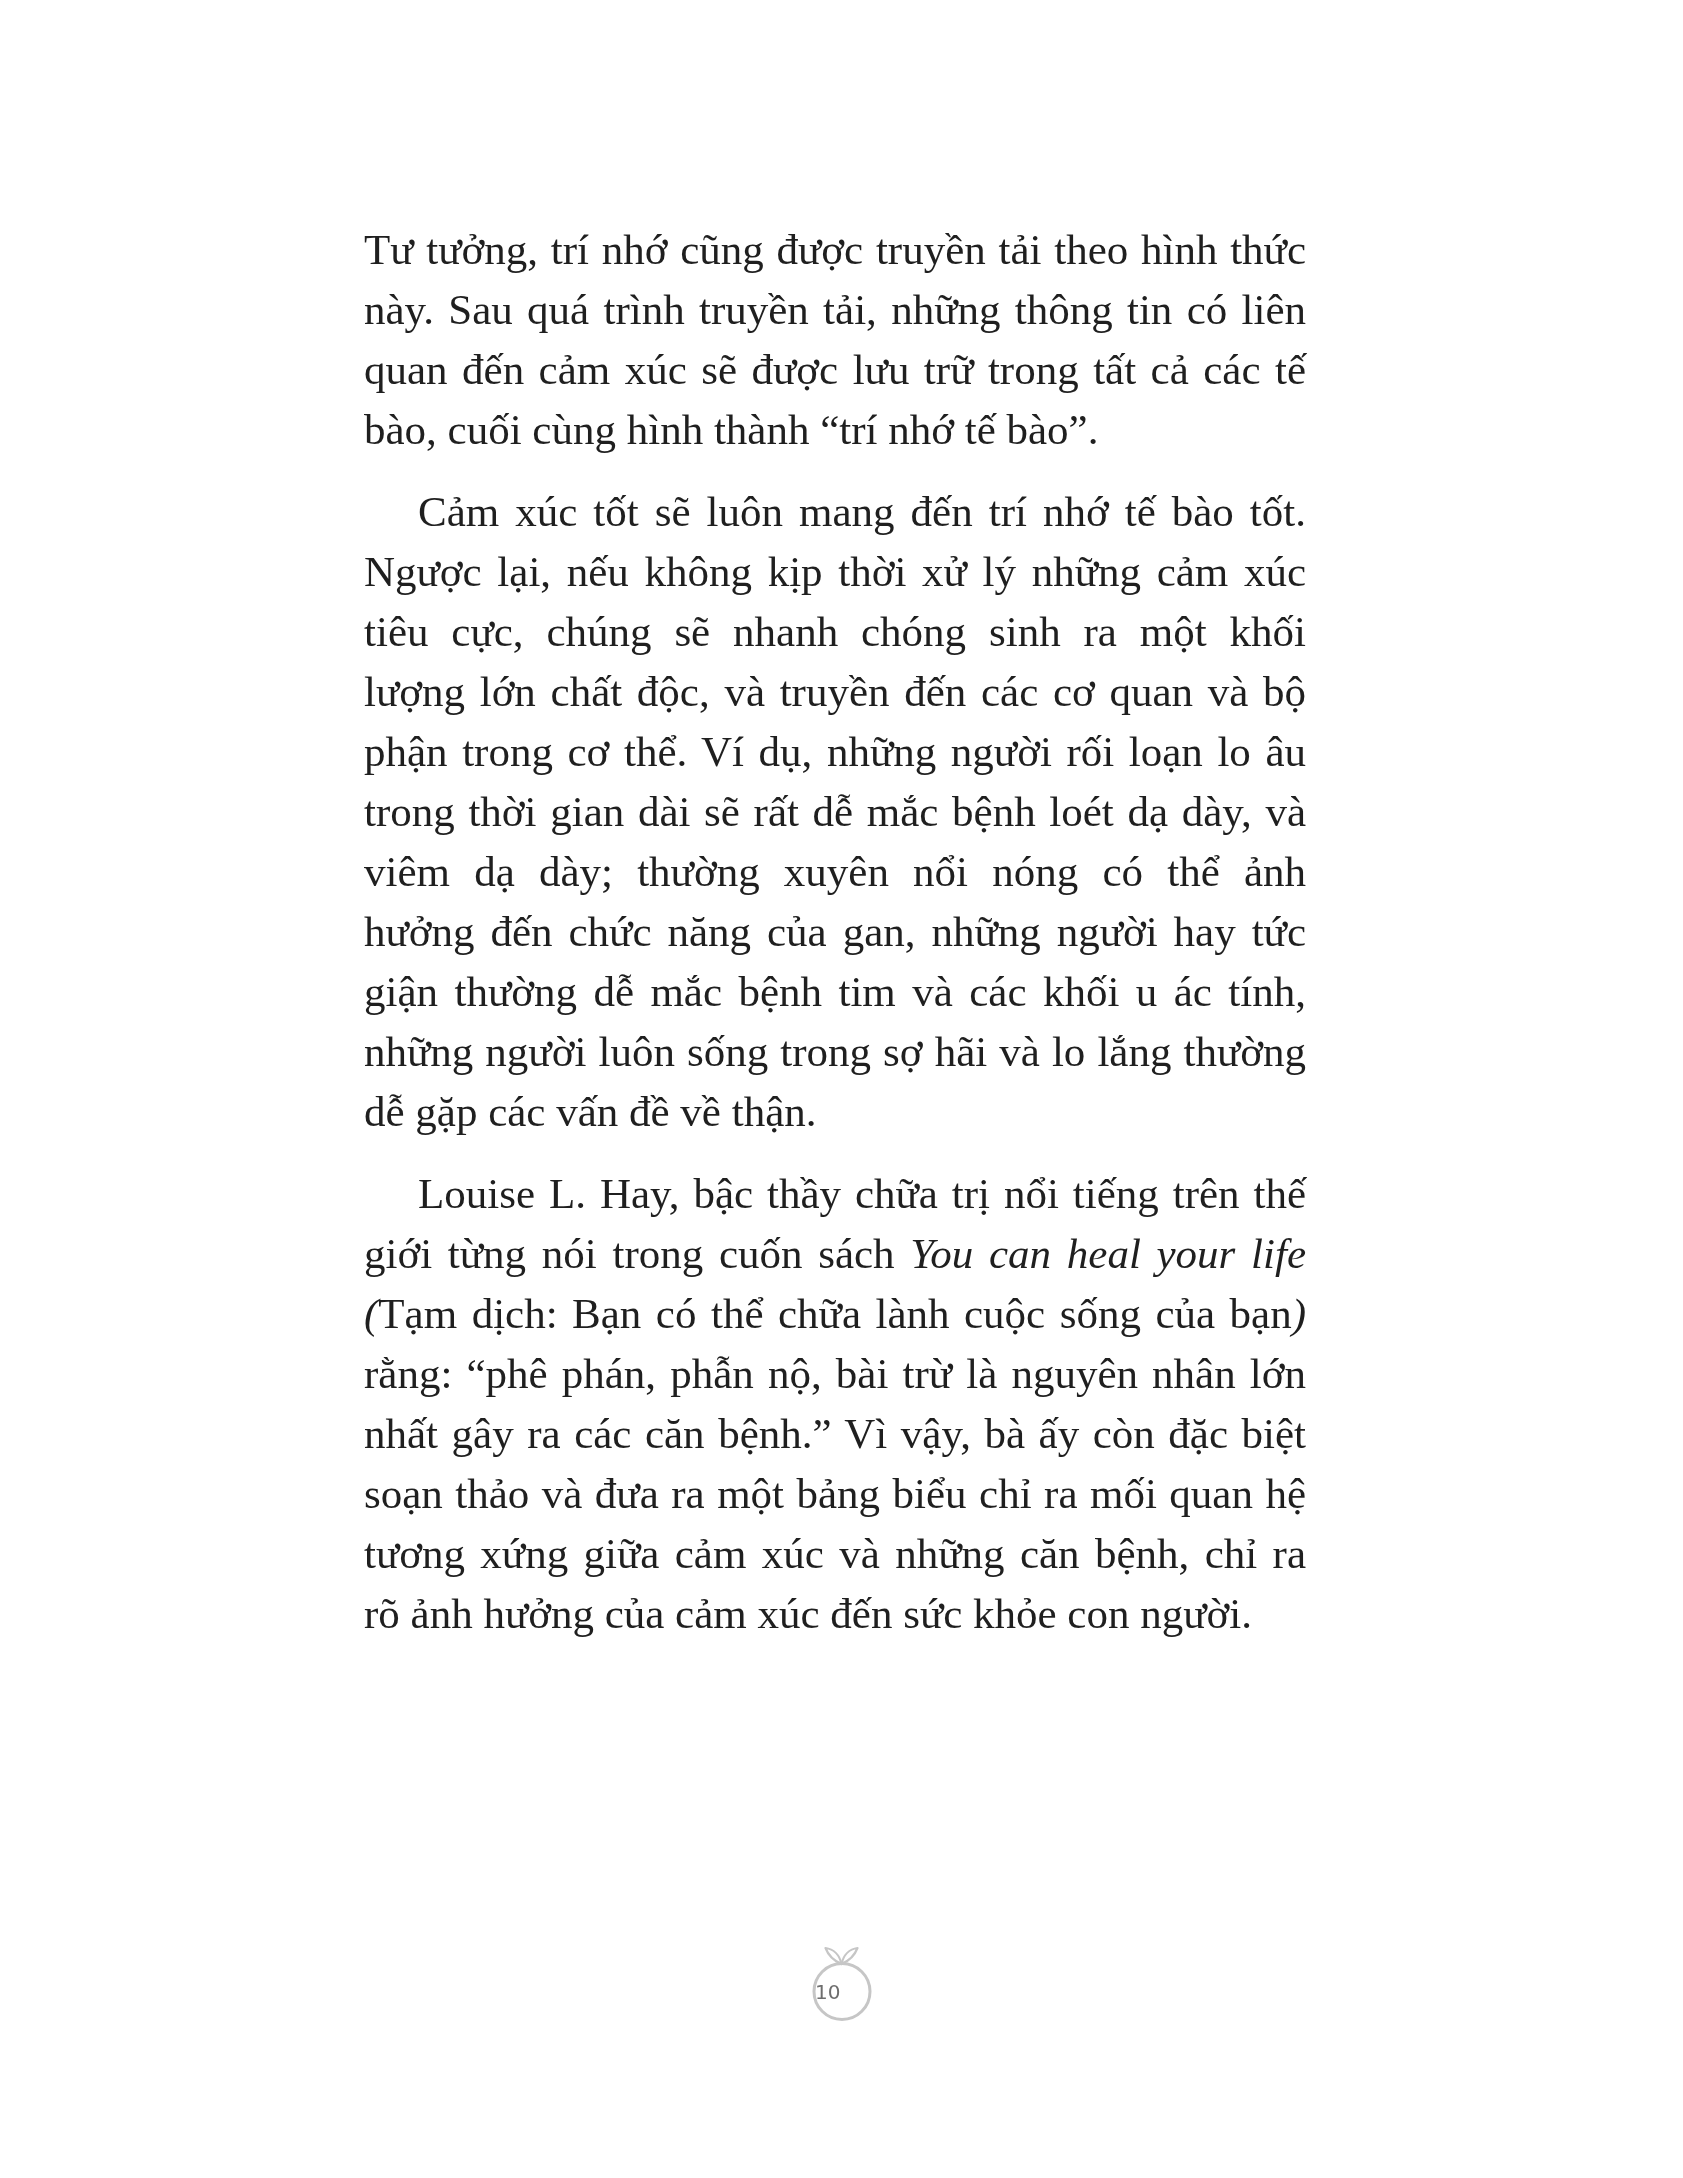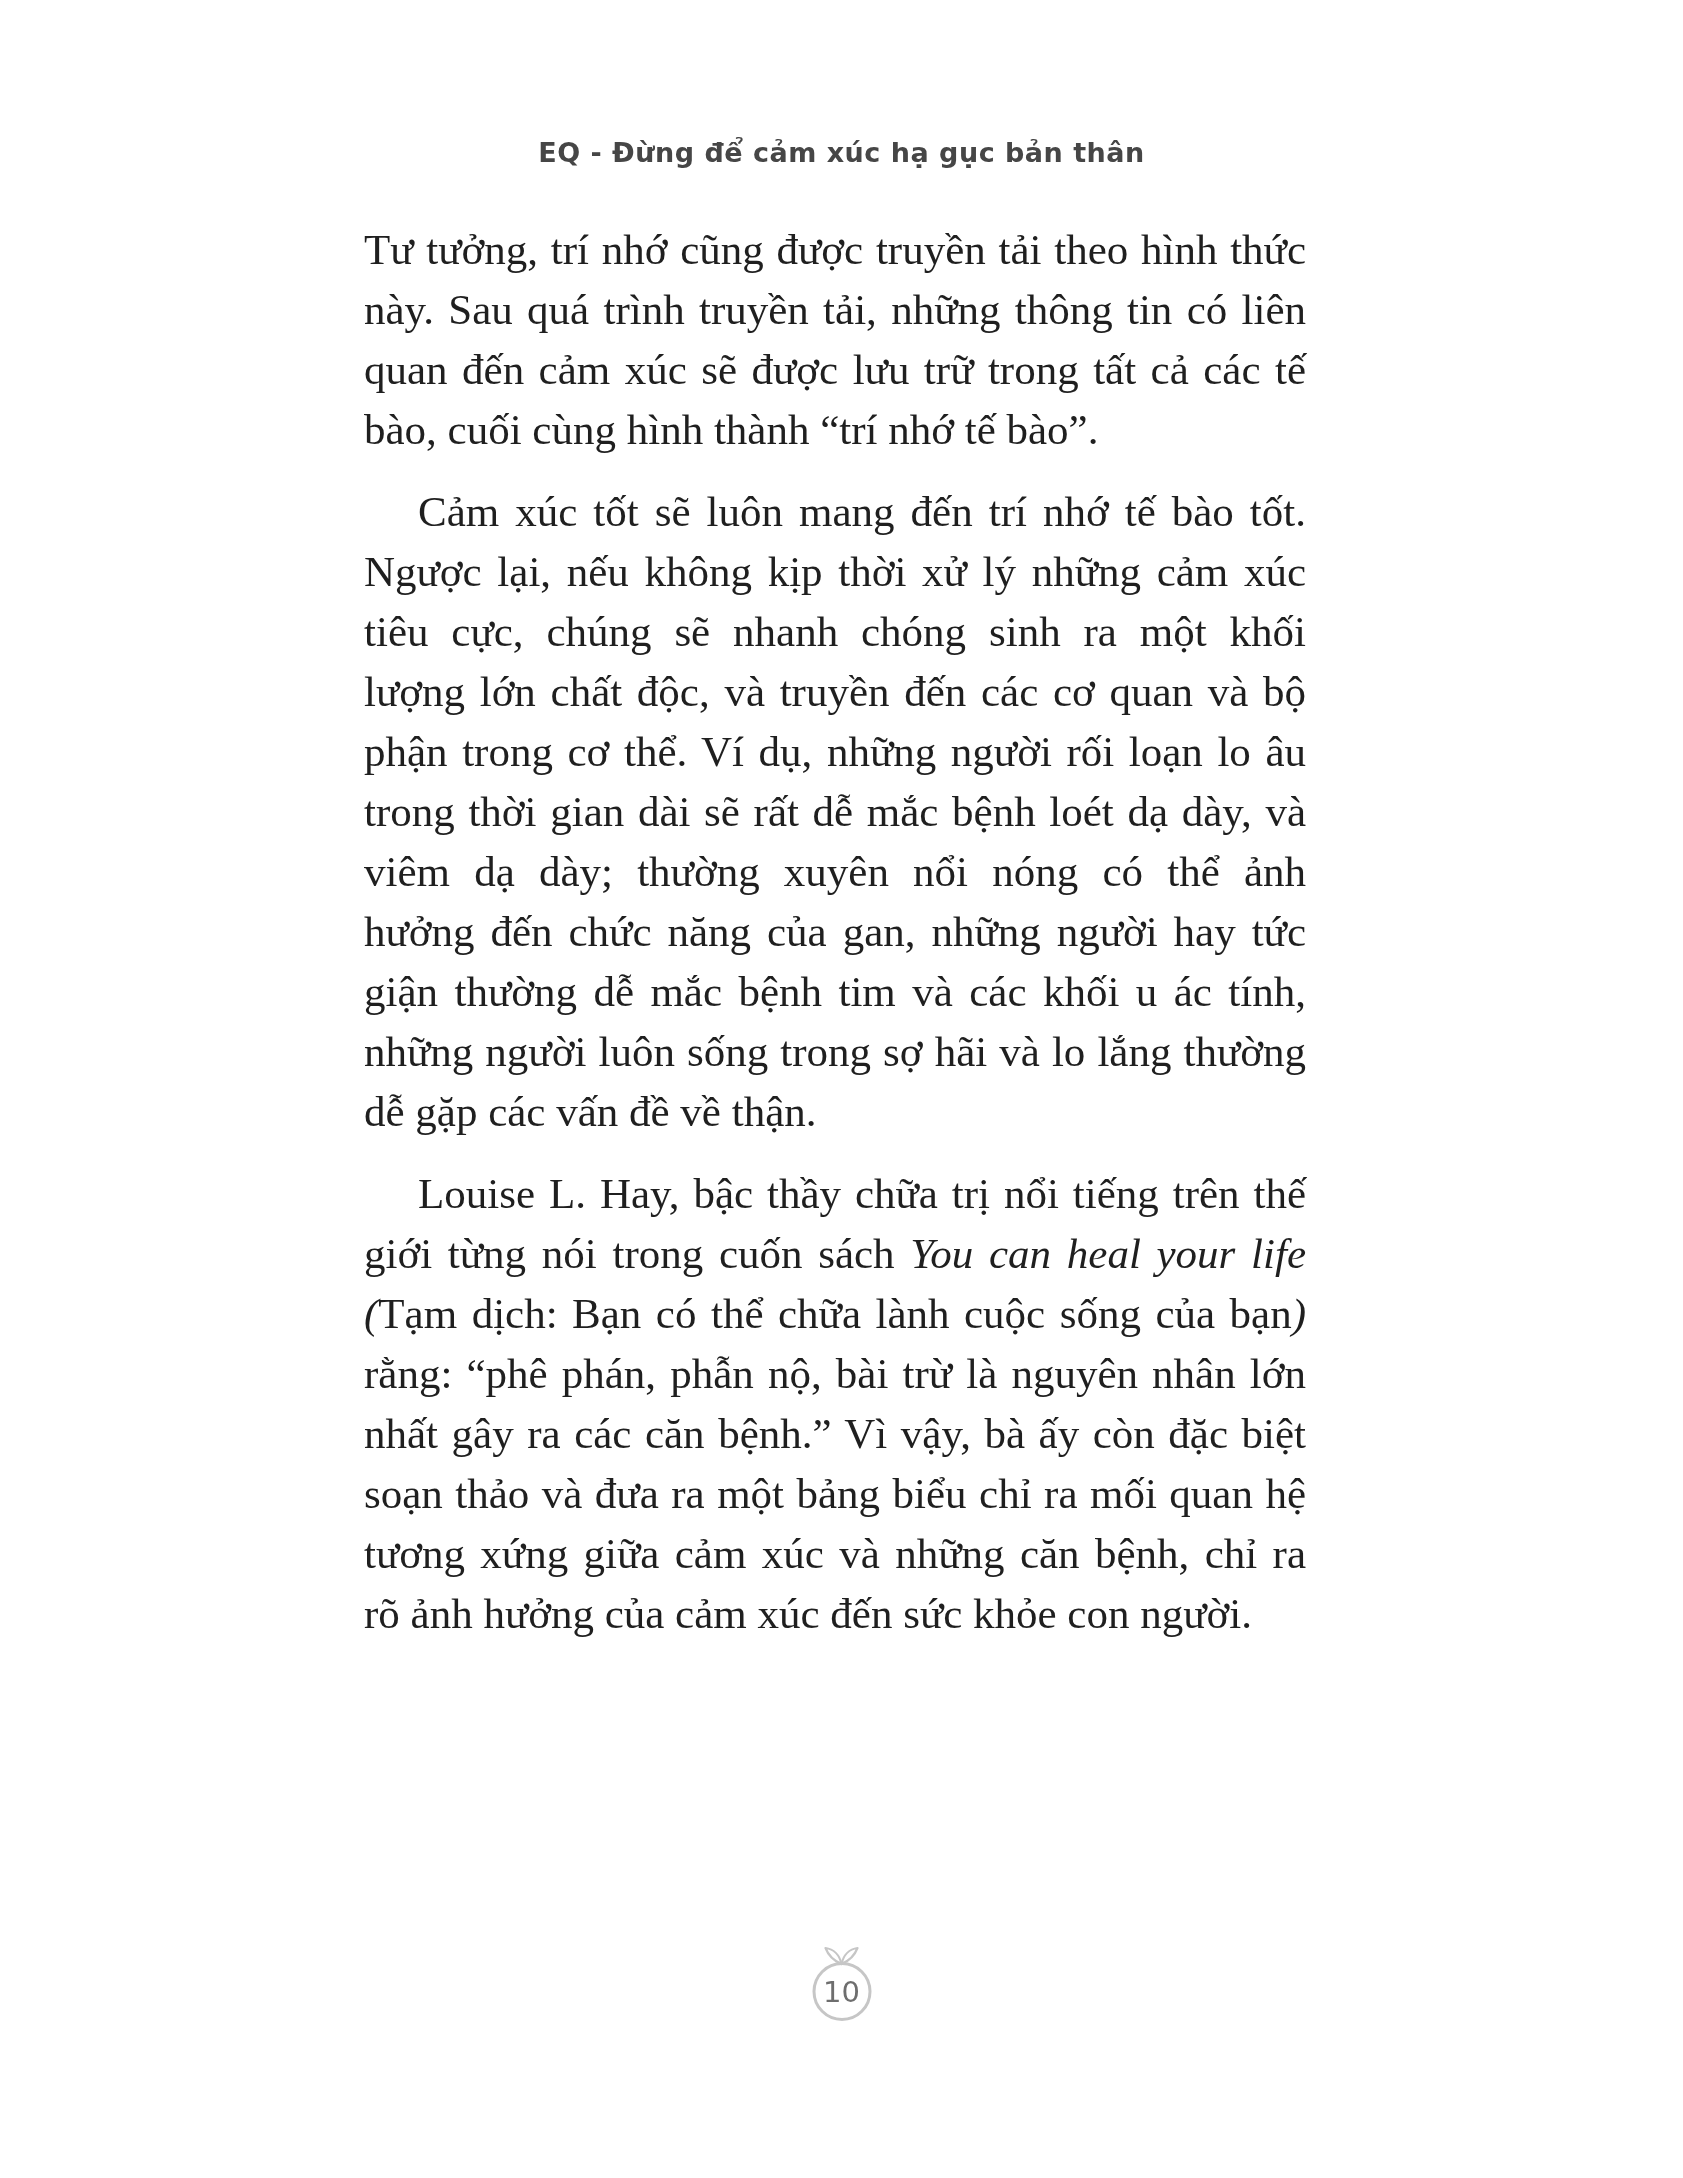"EQ - Đừng để cảm" div.running-header { html: <div>EQ - Đừng để cảm xúc hạ gục bản thân</div> -> none }
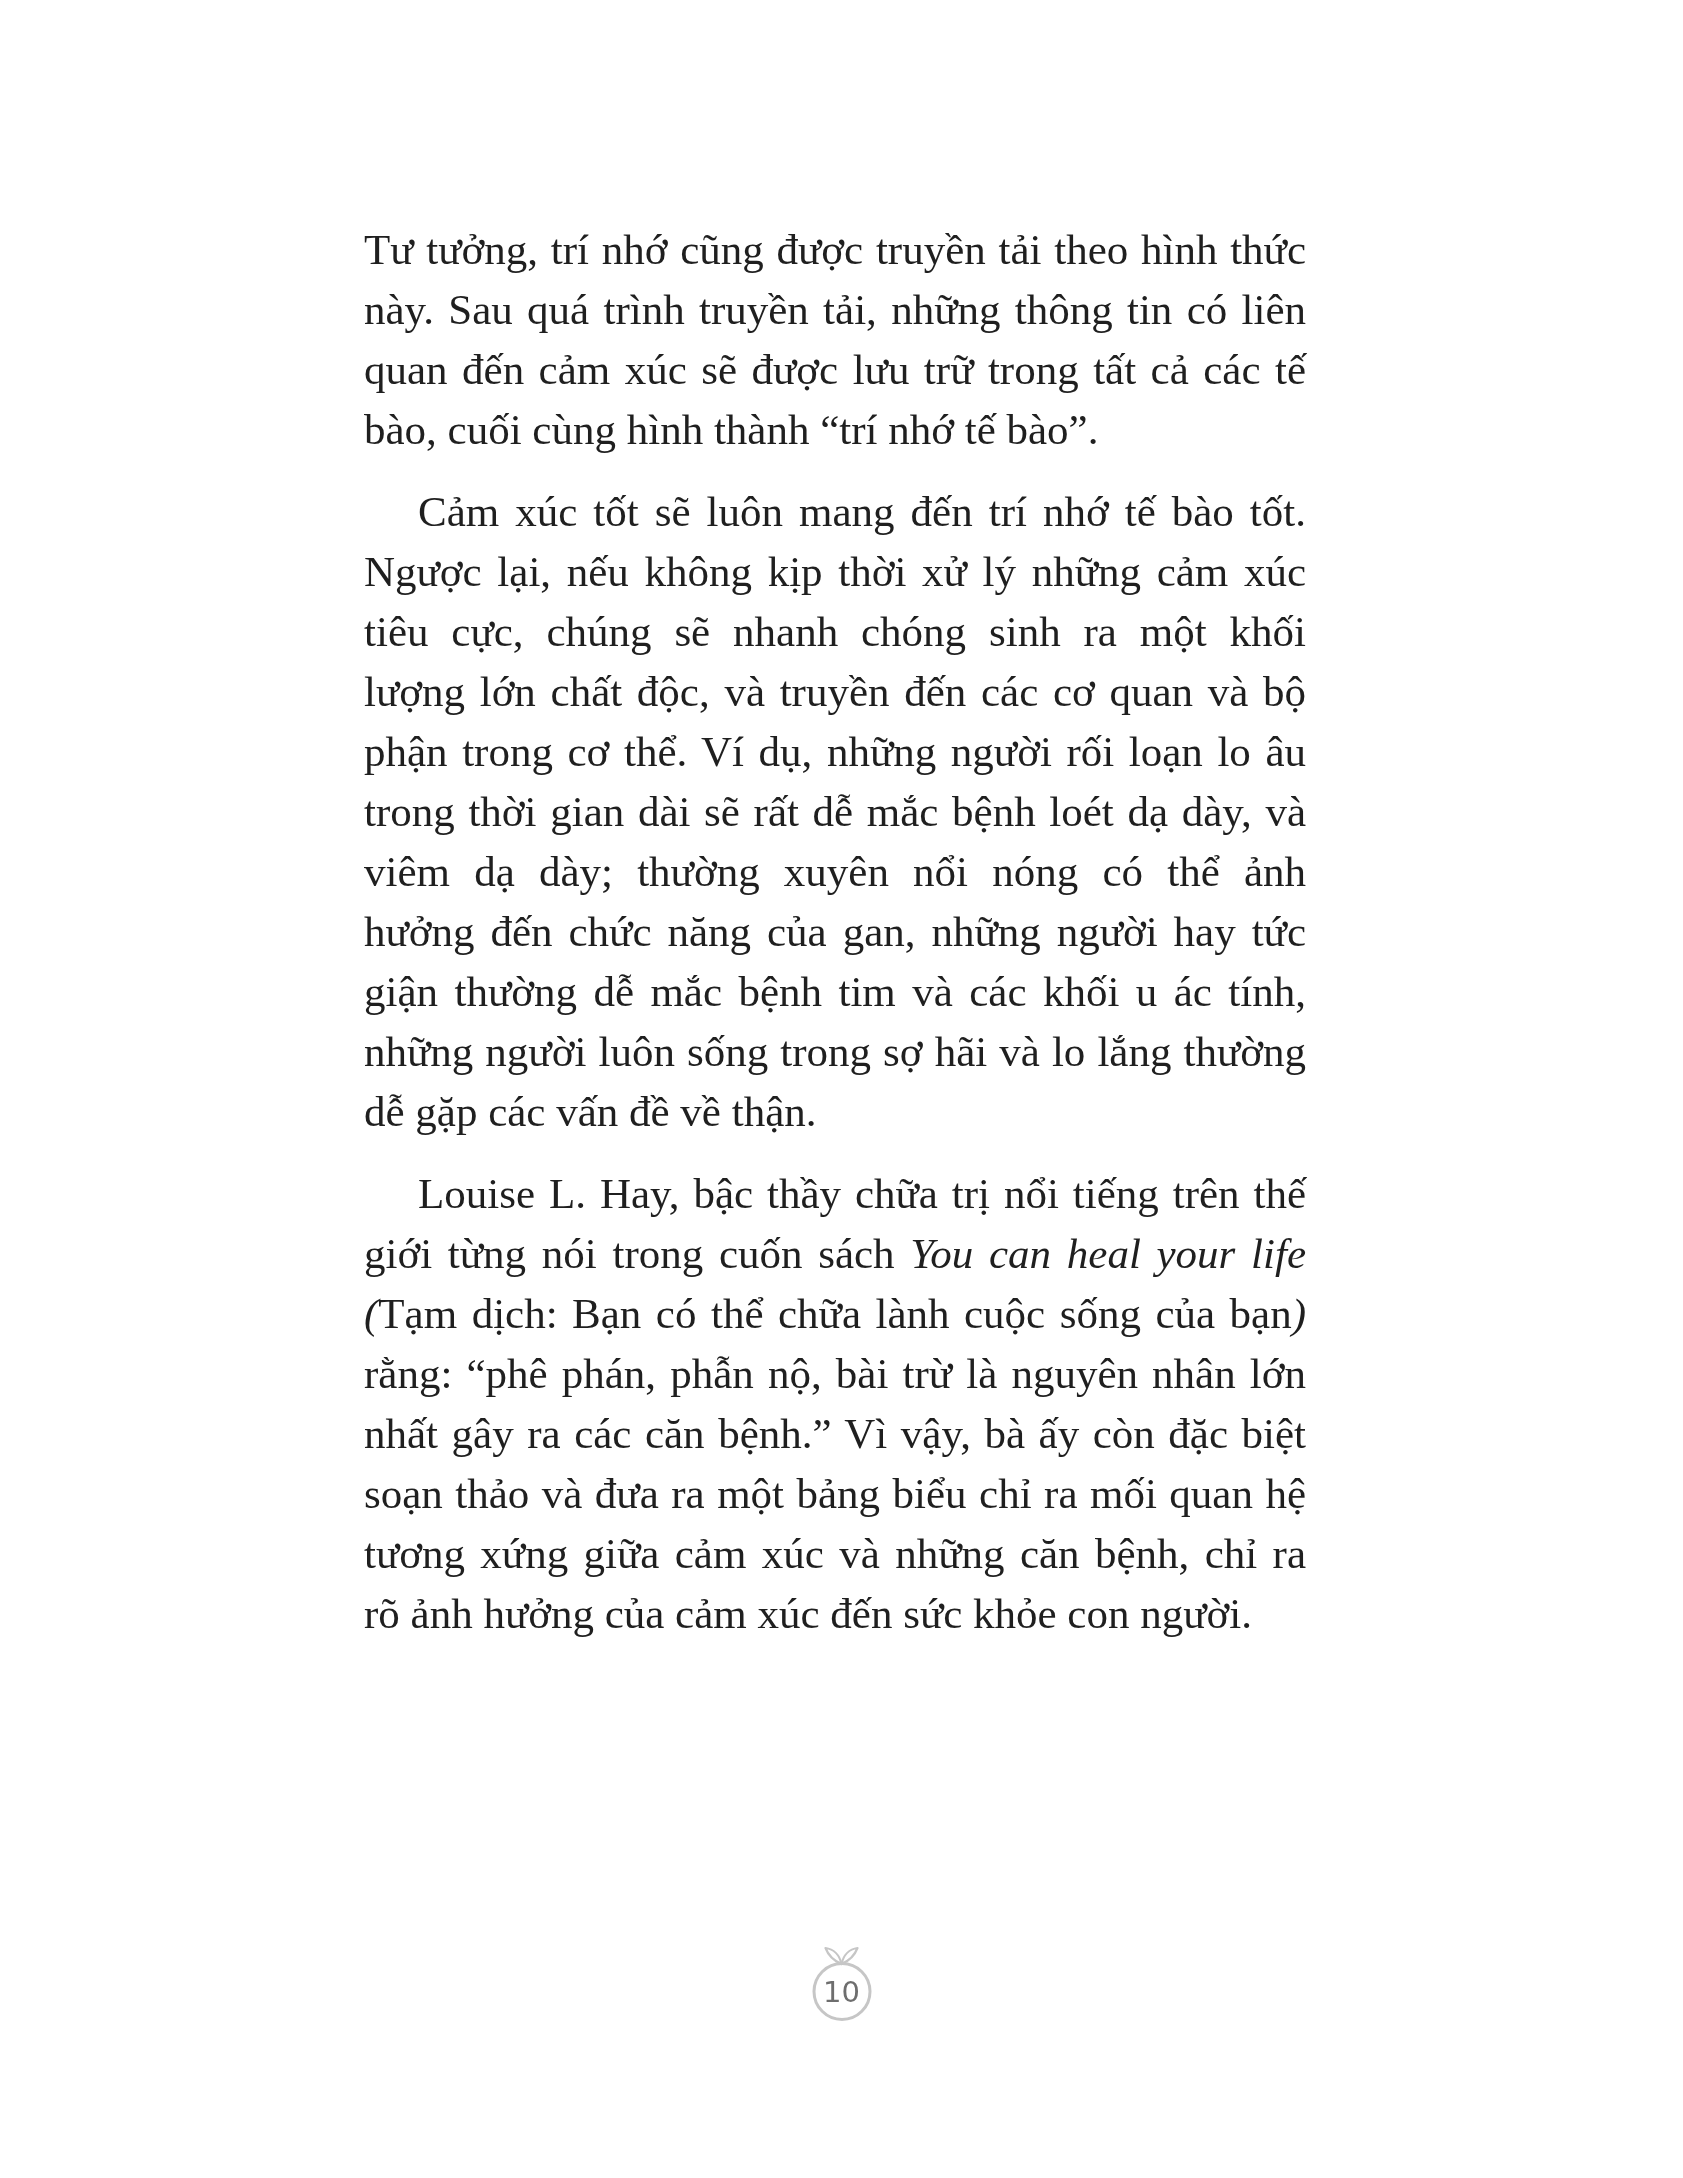"10" .page-number-circle { font-size: 29px -> 20px; justify-content: center -> flex-start }
